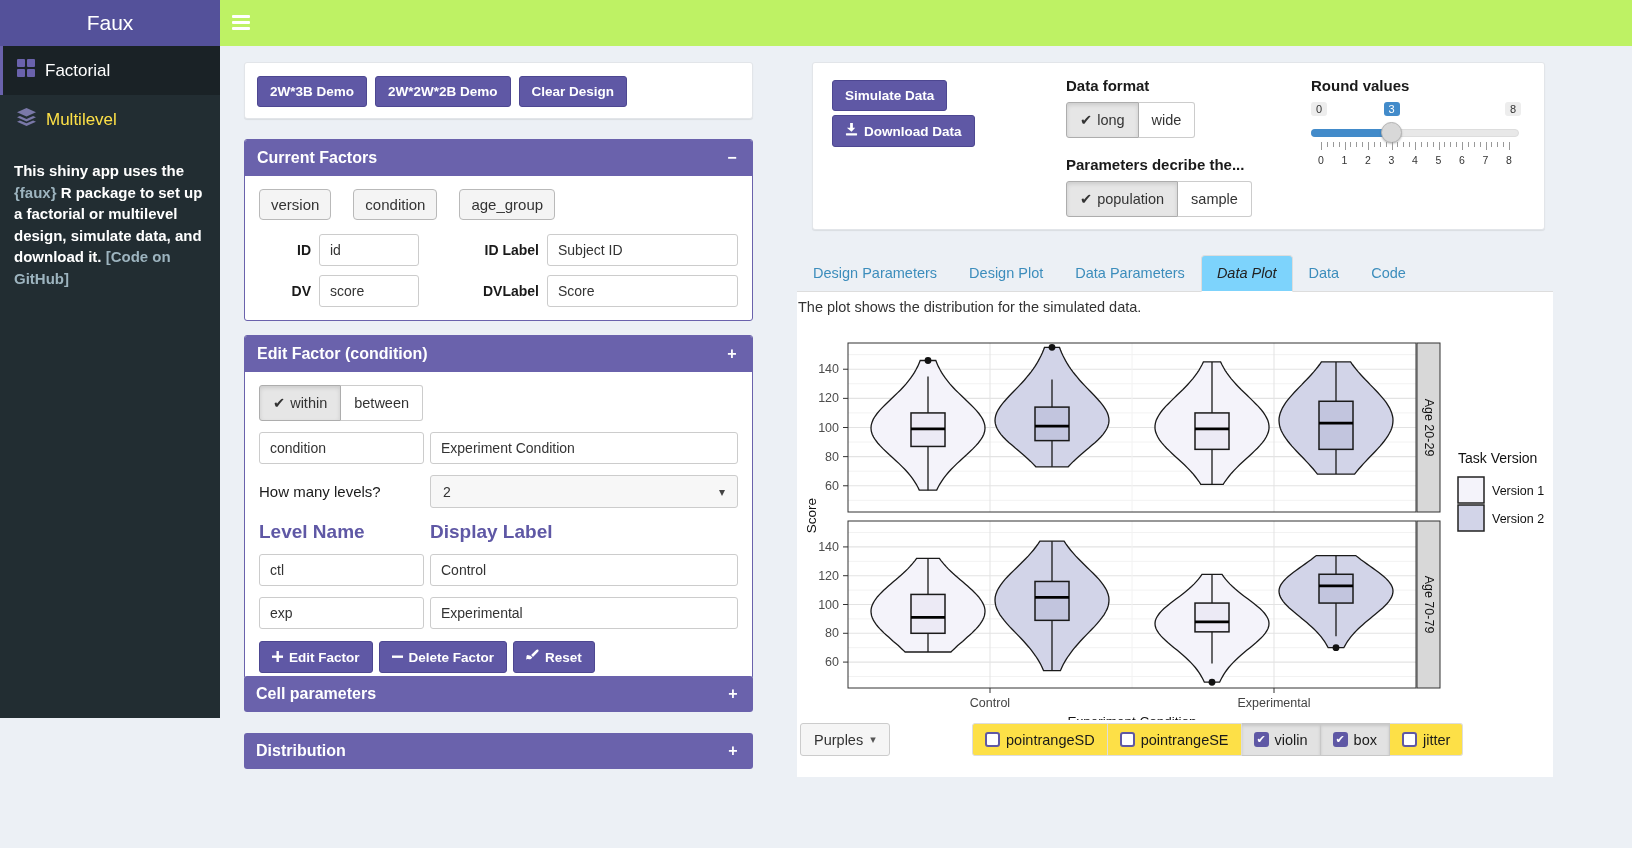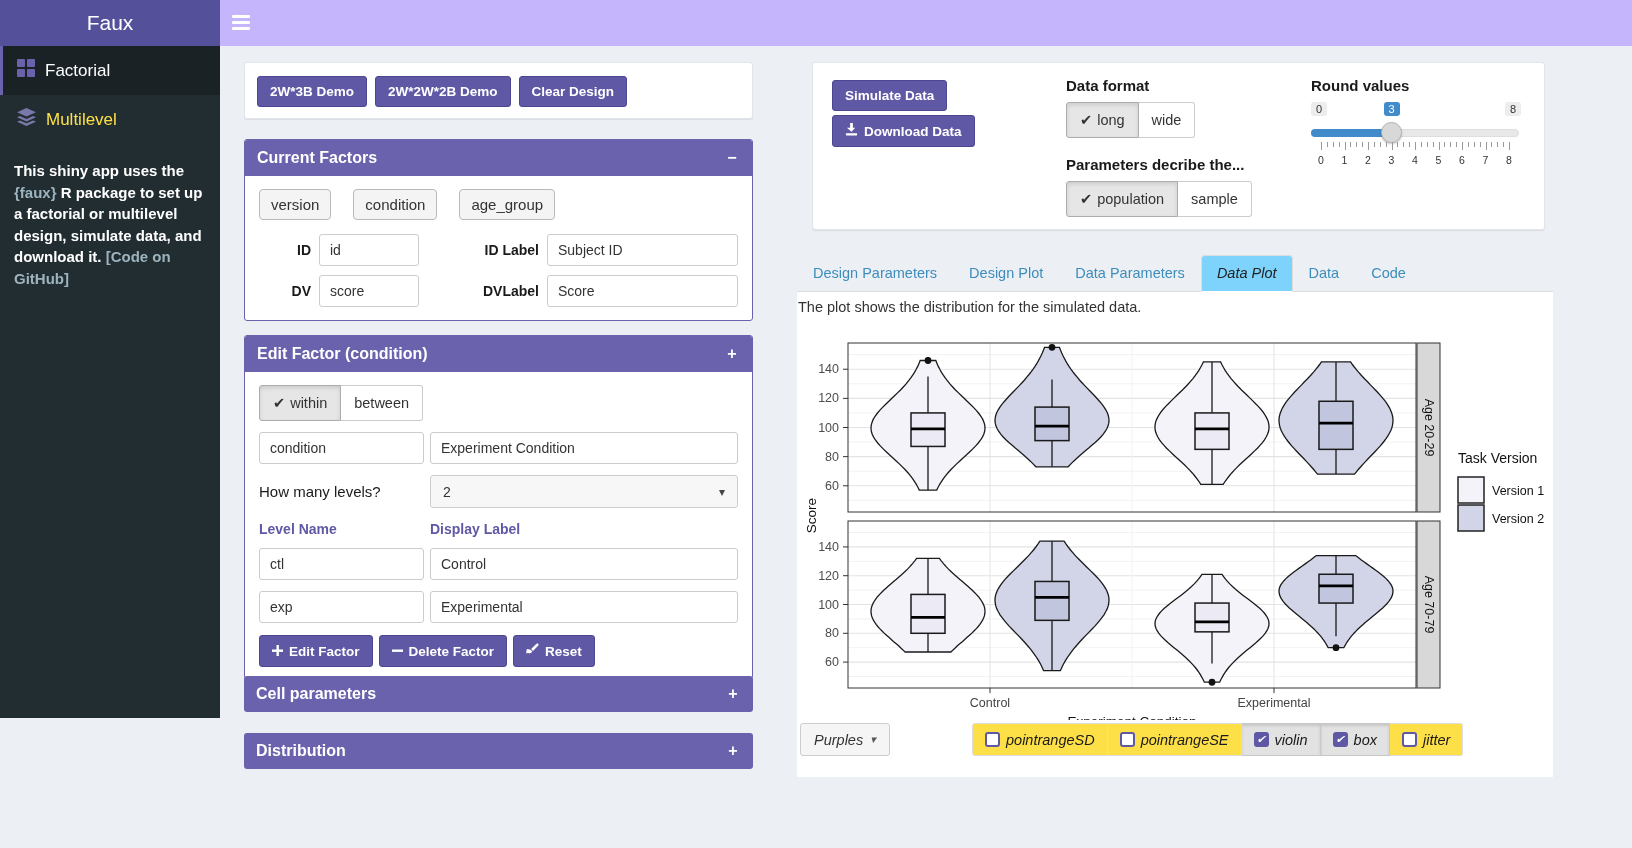"Faux" .topbar { background: #c4b5fd -> #bef264 }
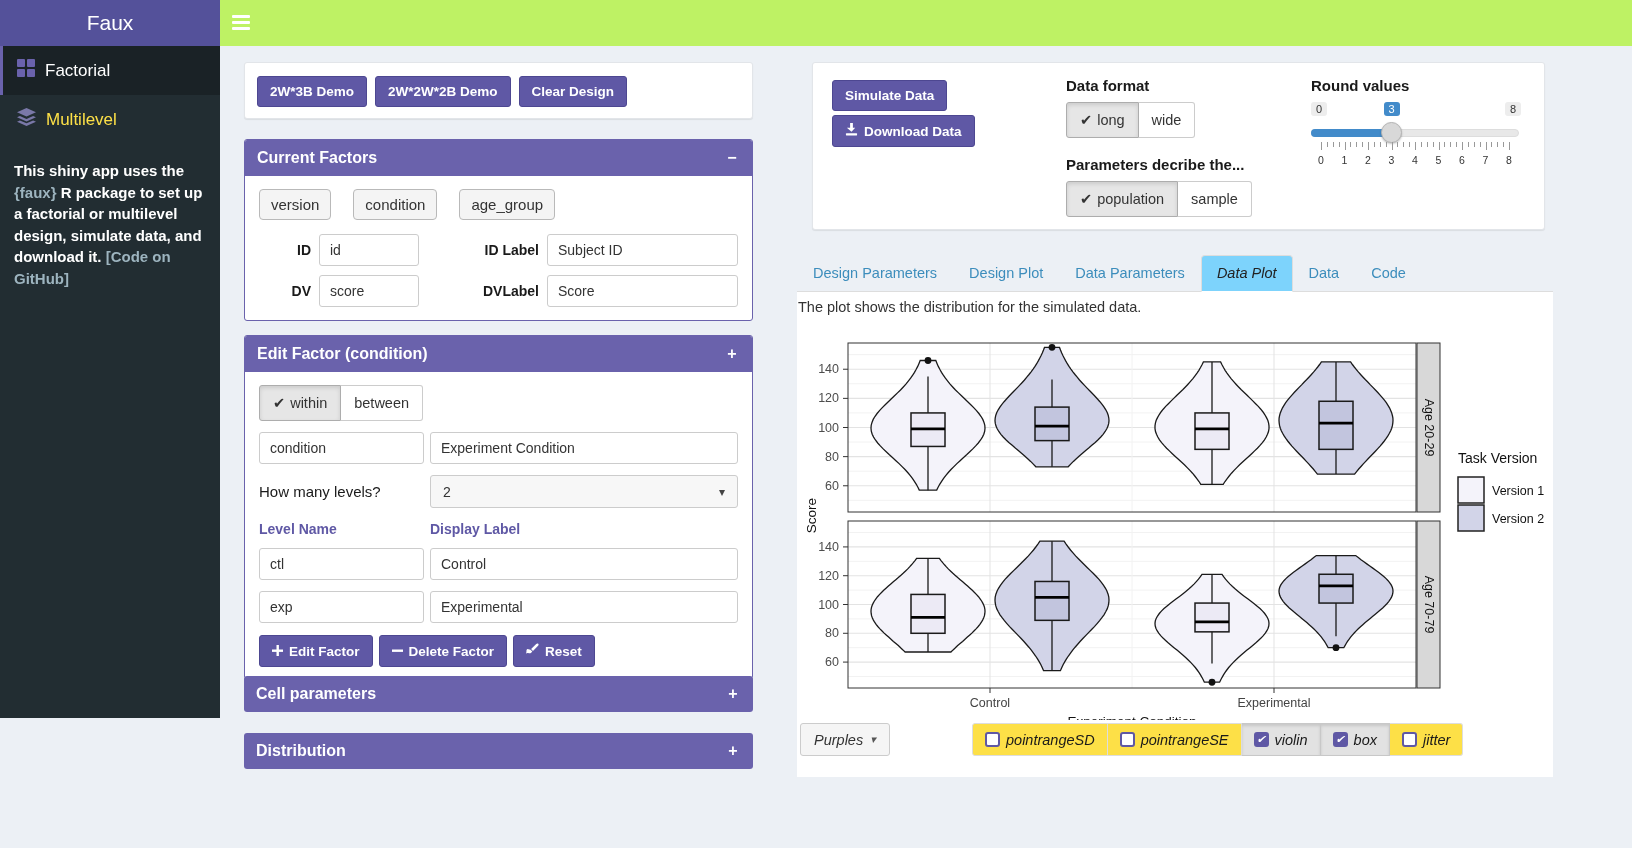"Level Name" .col-headers div { font-size: 14px -> 19px }
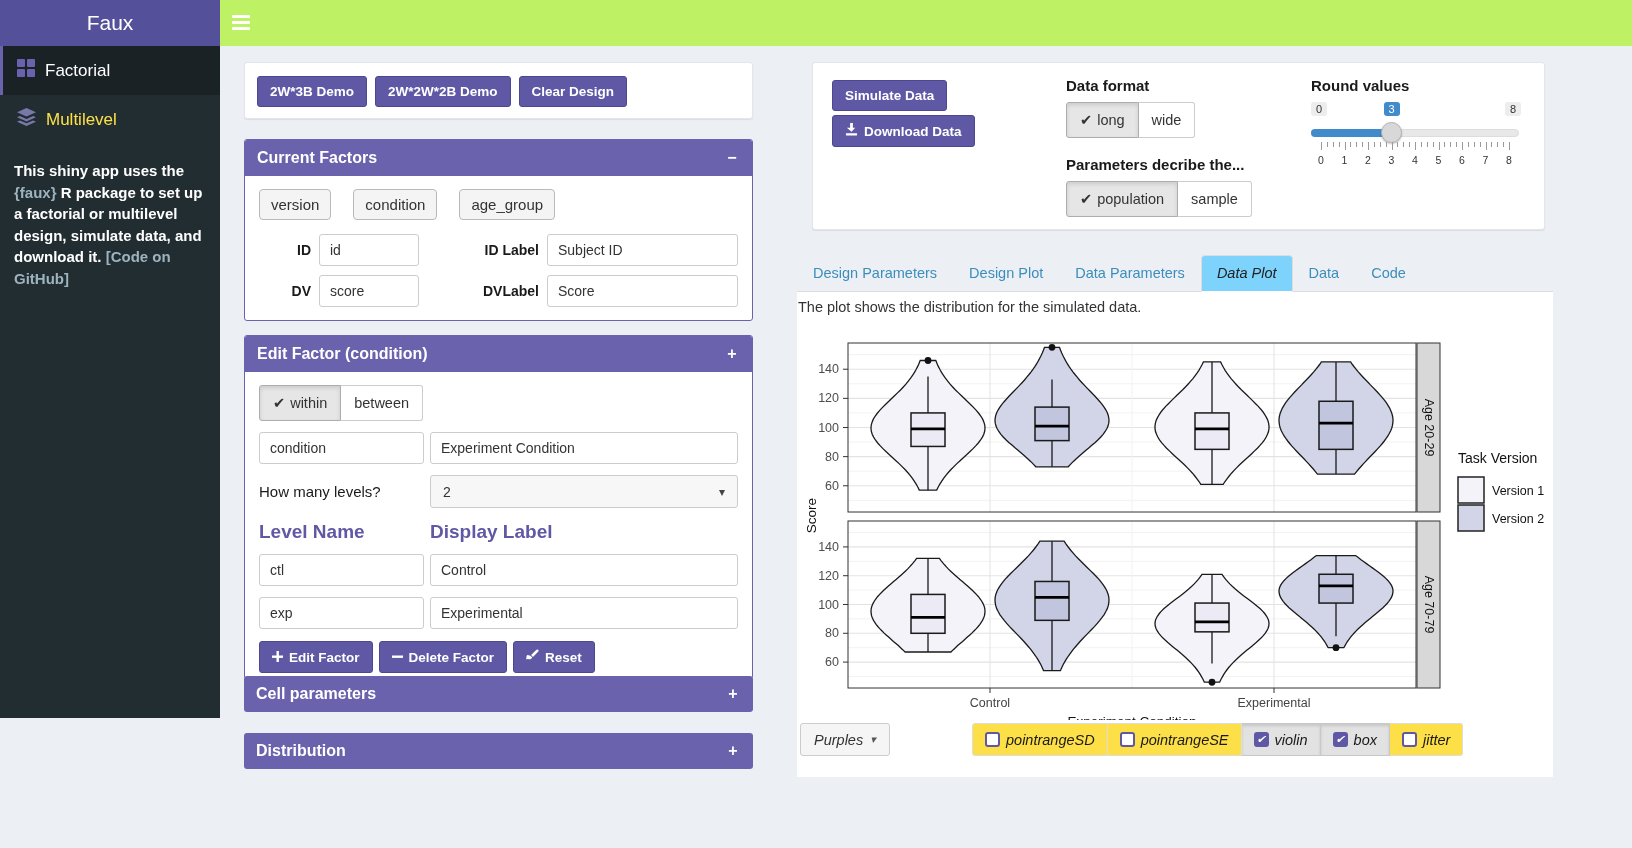"Purples" .plot-controls { font-style: italic -> none }
